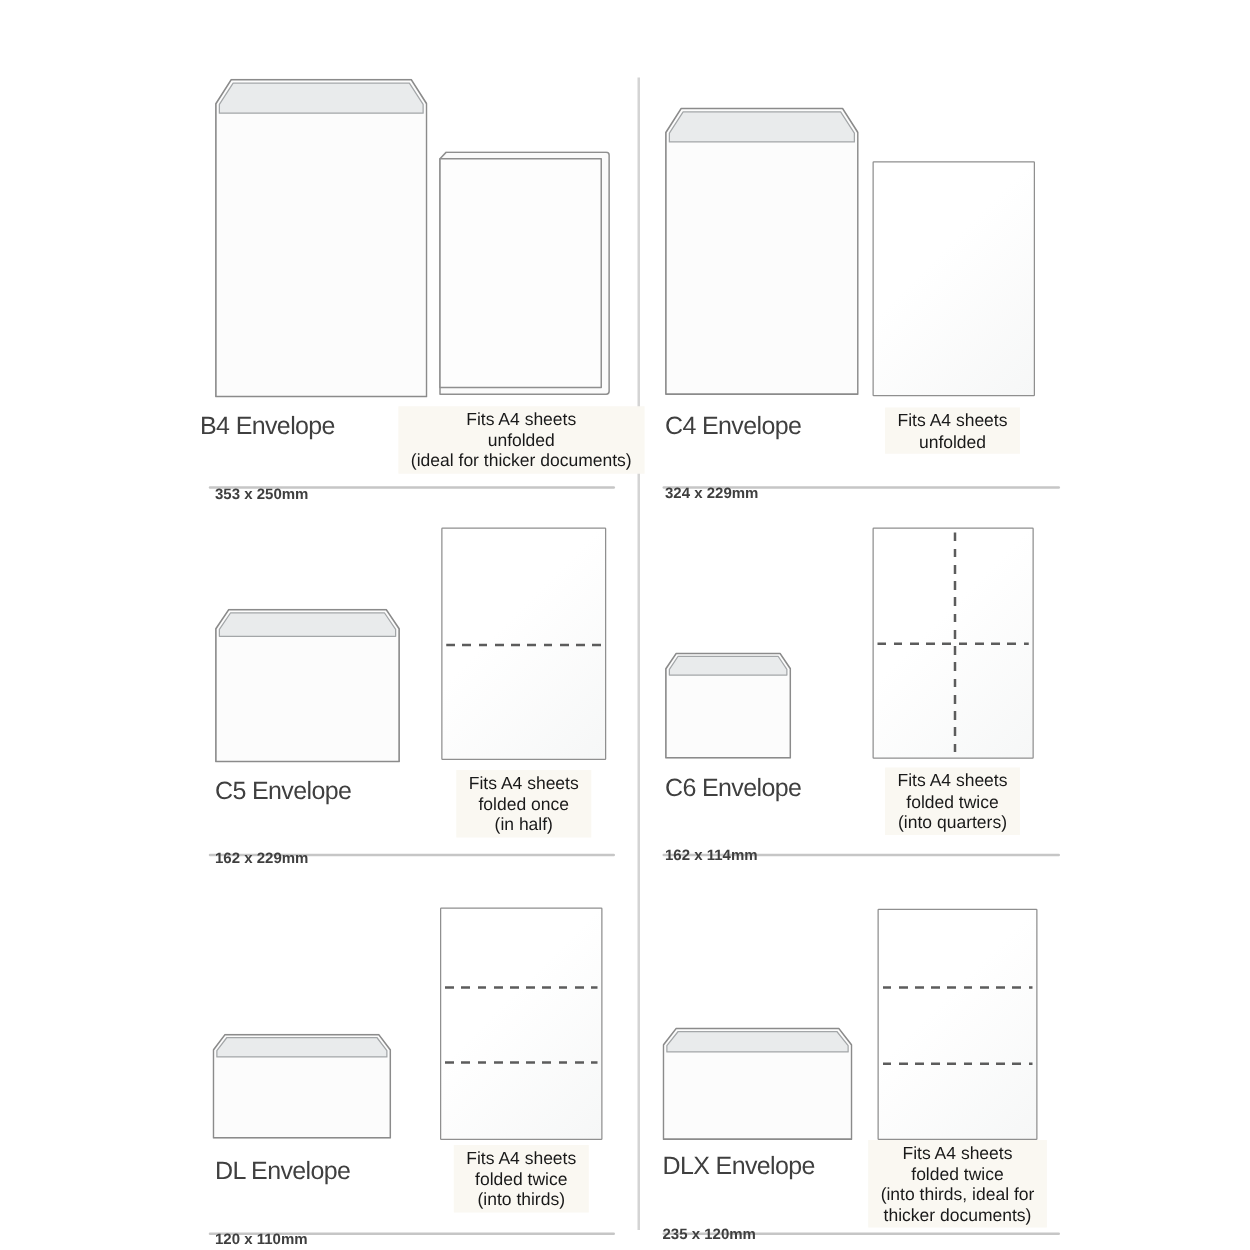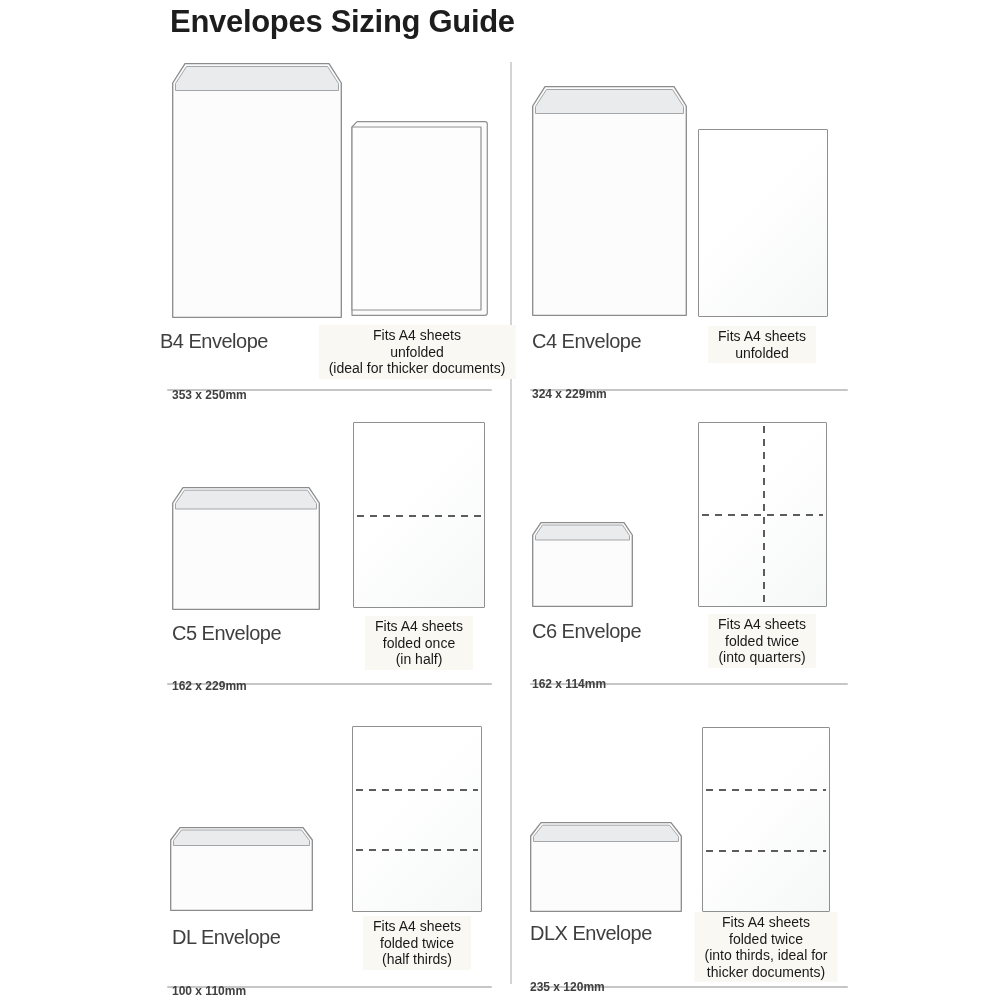"Envelopes Sizing Guide" h1.page-title { html: <h1>Envelopes Sizing Guide</h1> -> none }
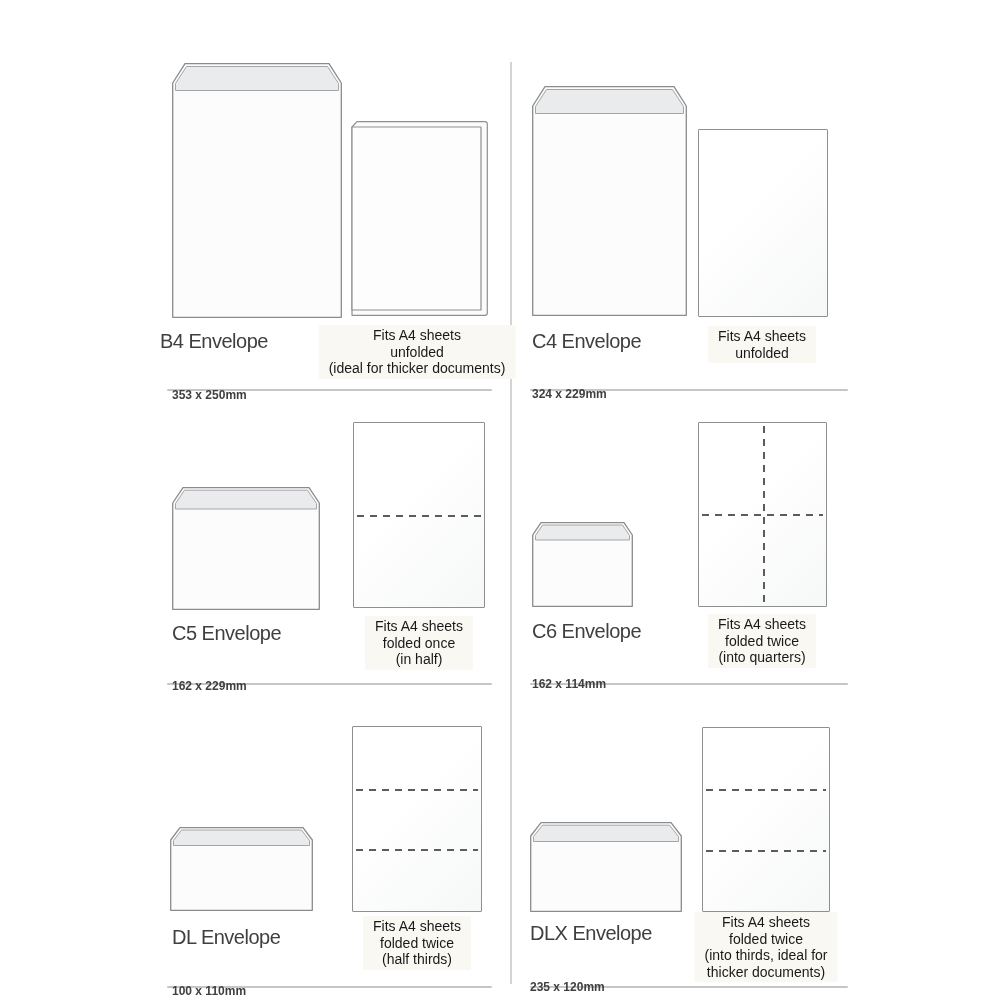"(half thirds)" span { text: half -> into }
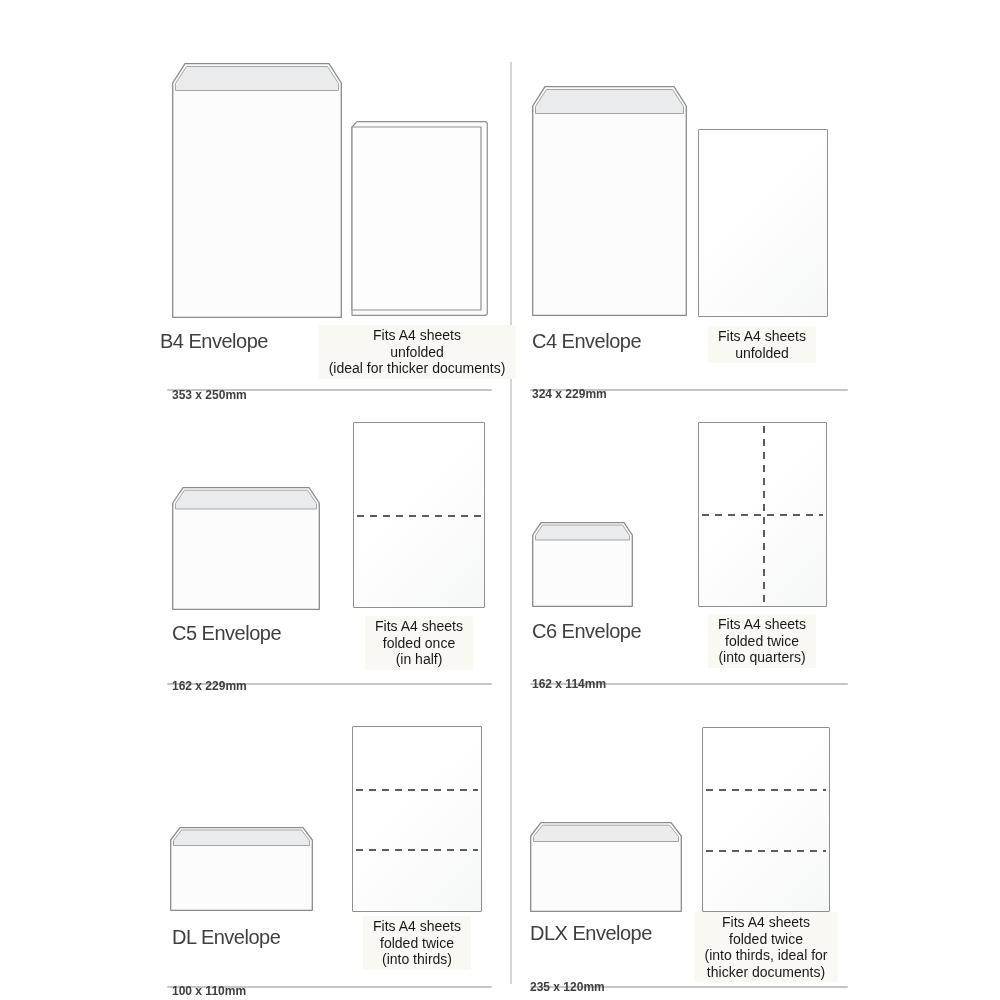"100 x 110mm" div.env-size { text: 100 -> 120 }
